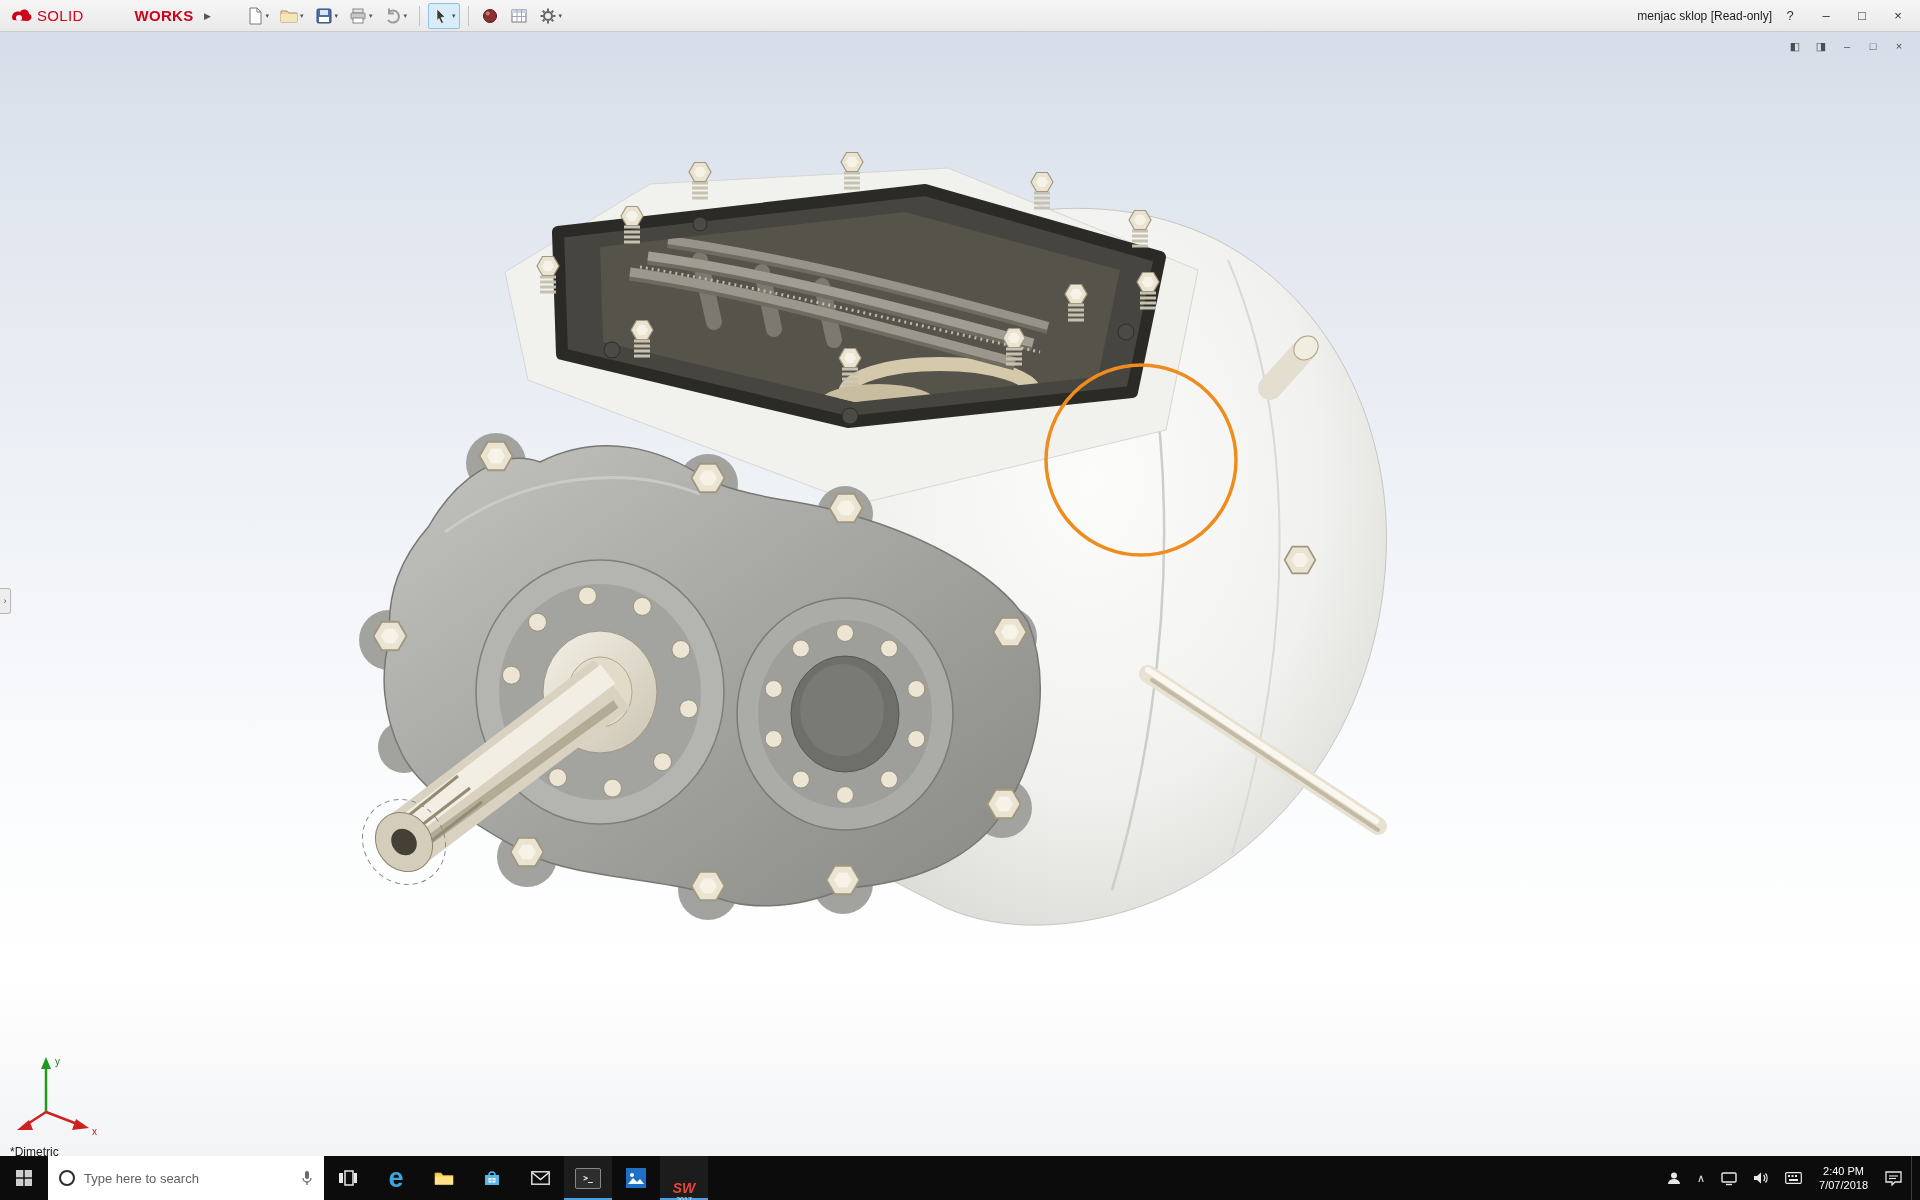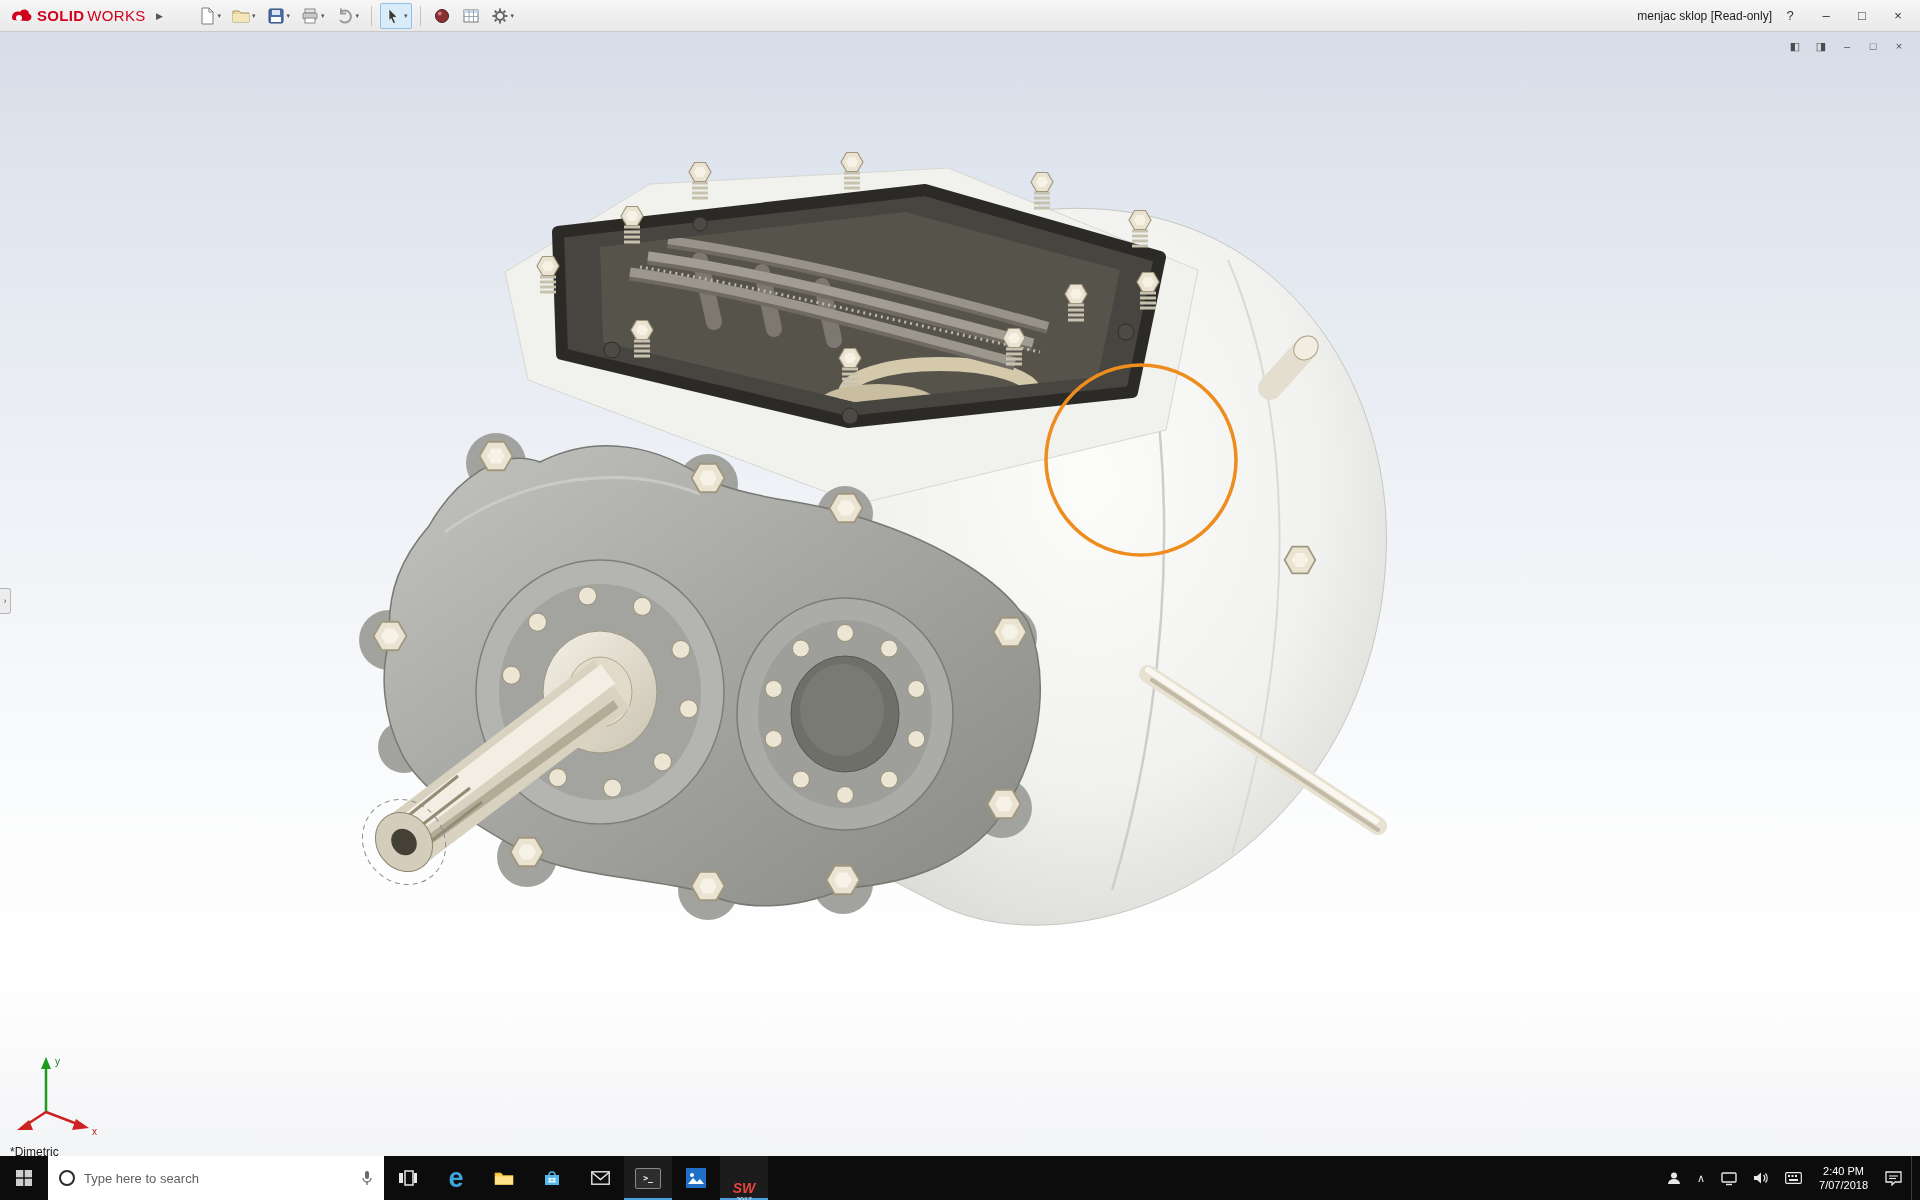"SOLID" .brand-bold { font-weight: bold -> normal }
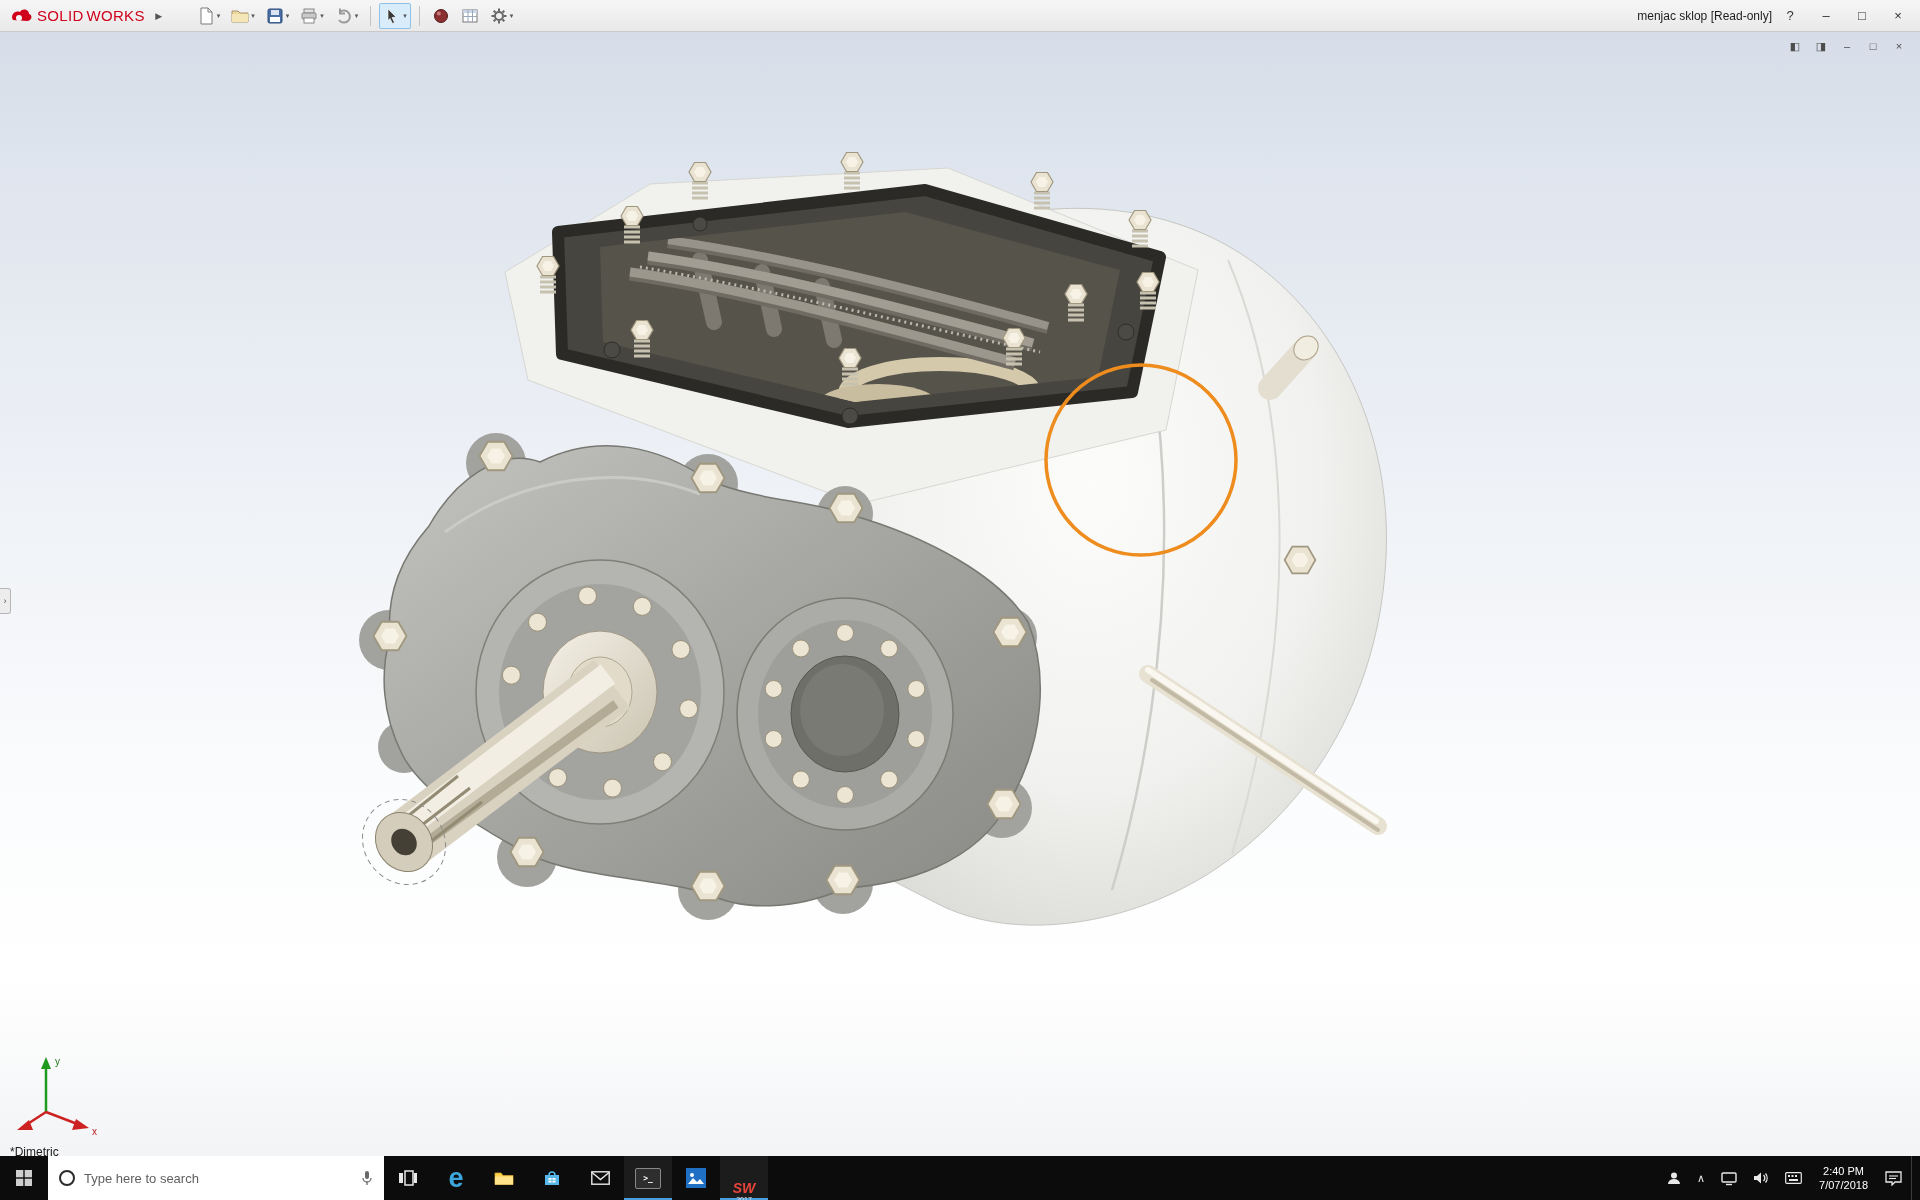"WORKS" .brand-light { font-weight: 400 -> 700; margin-left: none -> 48px }
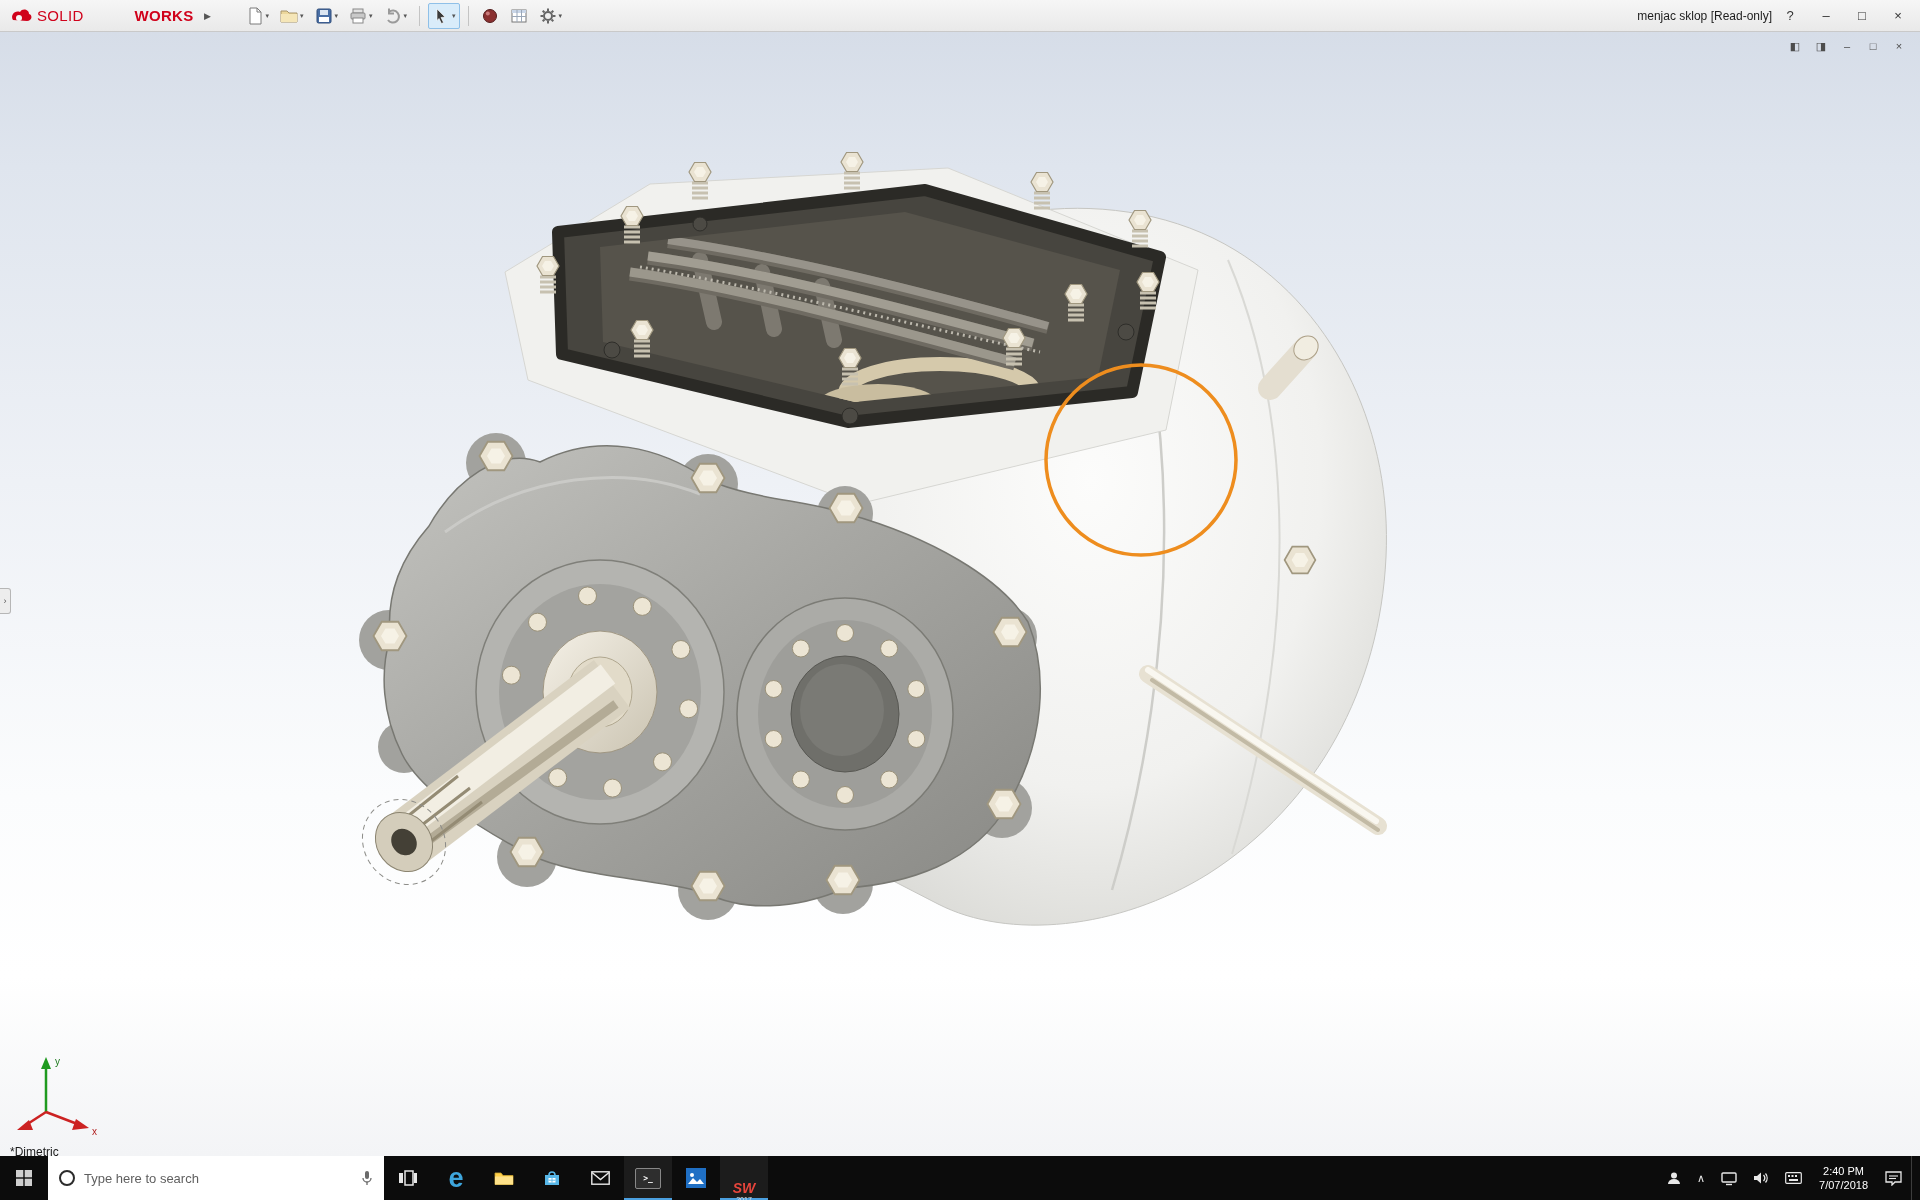"Type here to search" .searchbox { width: 336px -> 276px }
